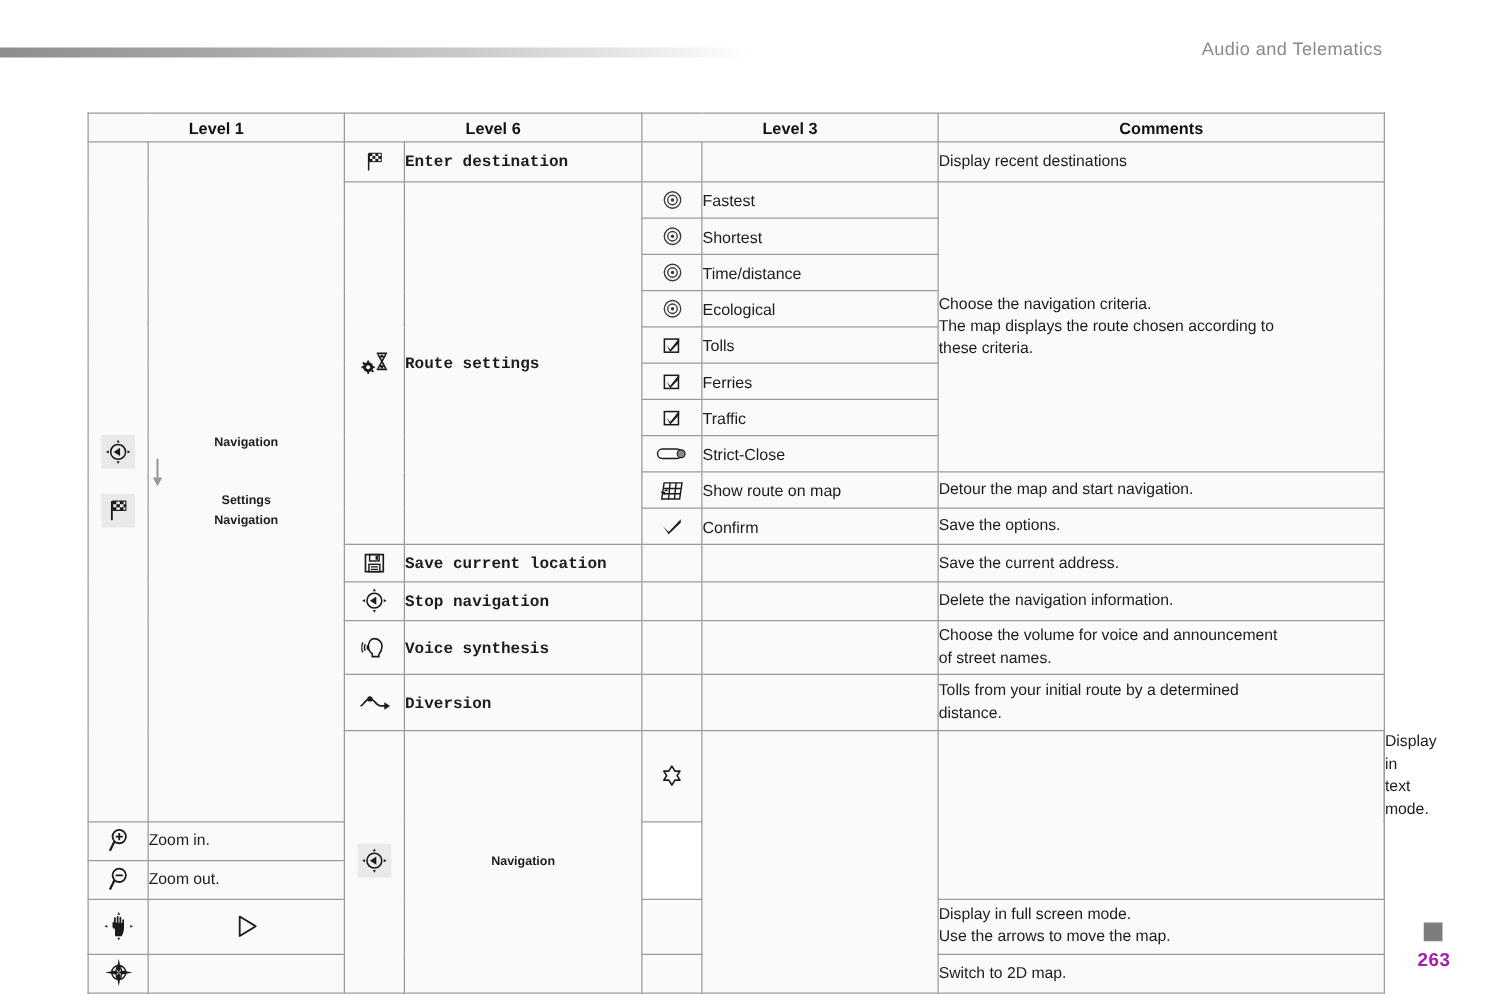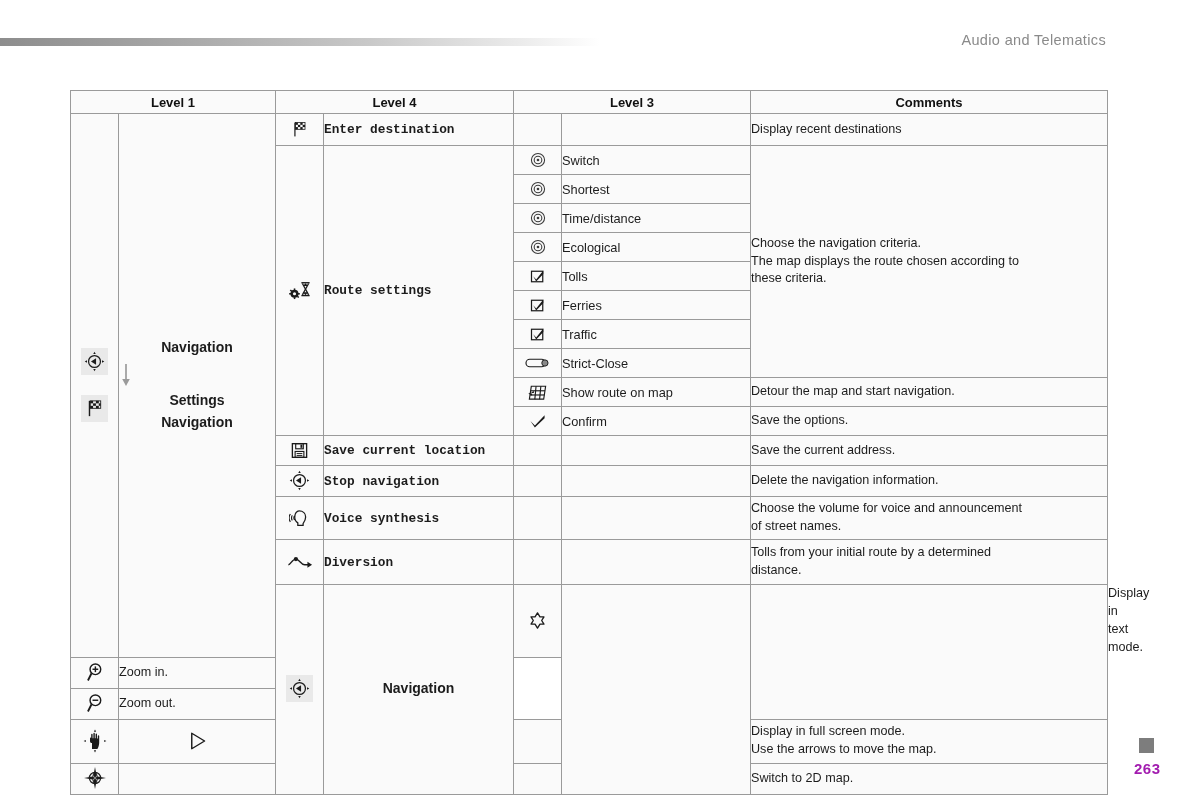"Level 4" th { text: 4 -> 6 }
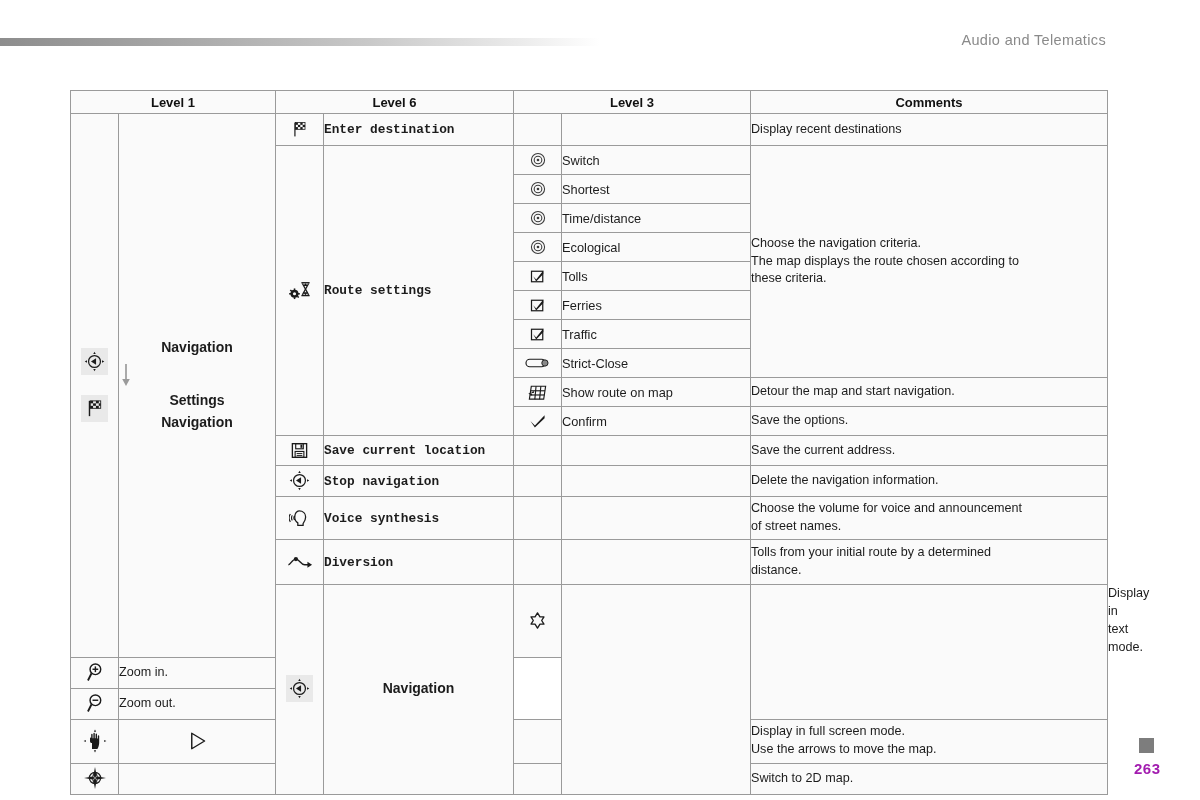"Switch" td.lbl-plain { text: Switch -> Fastest }
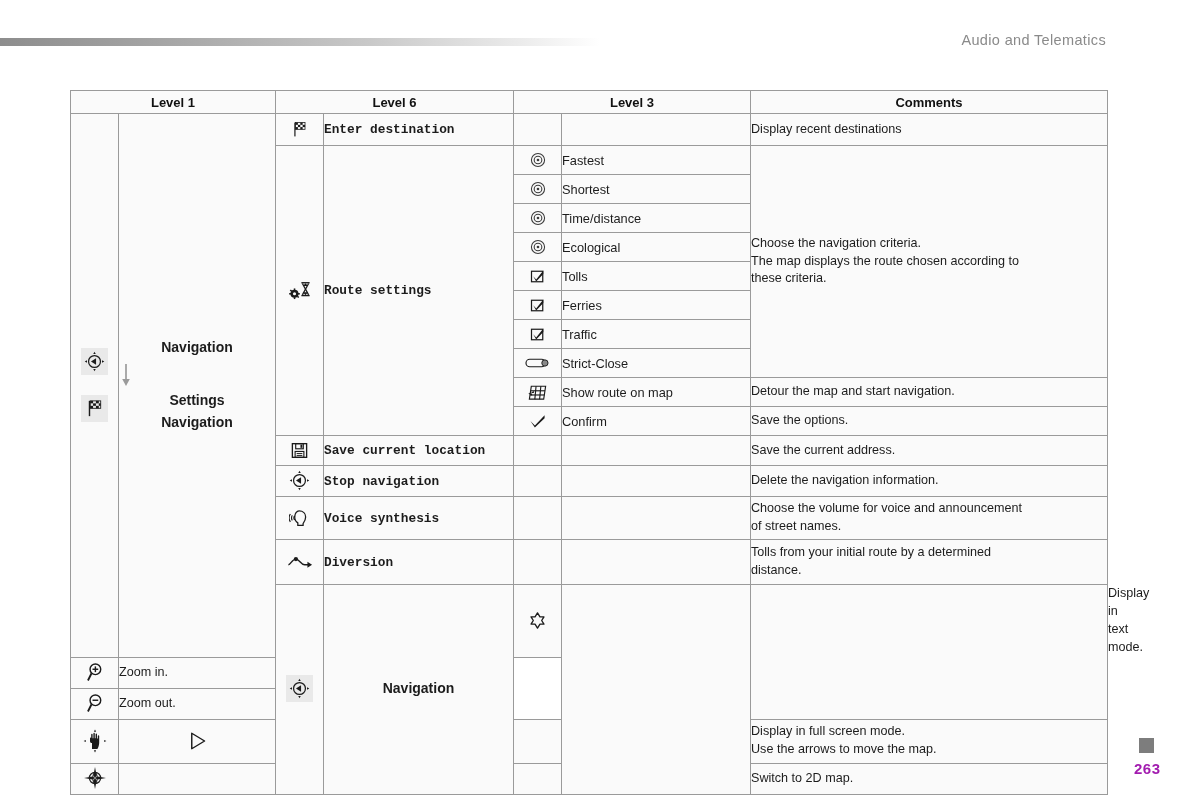"Navigation Settings" .l1-text { font-size: 14px -> 10px }
